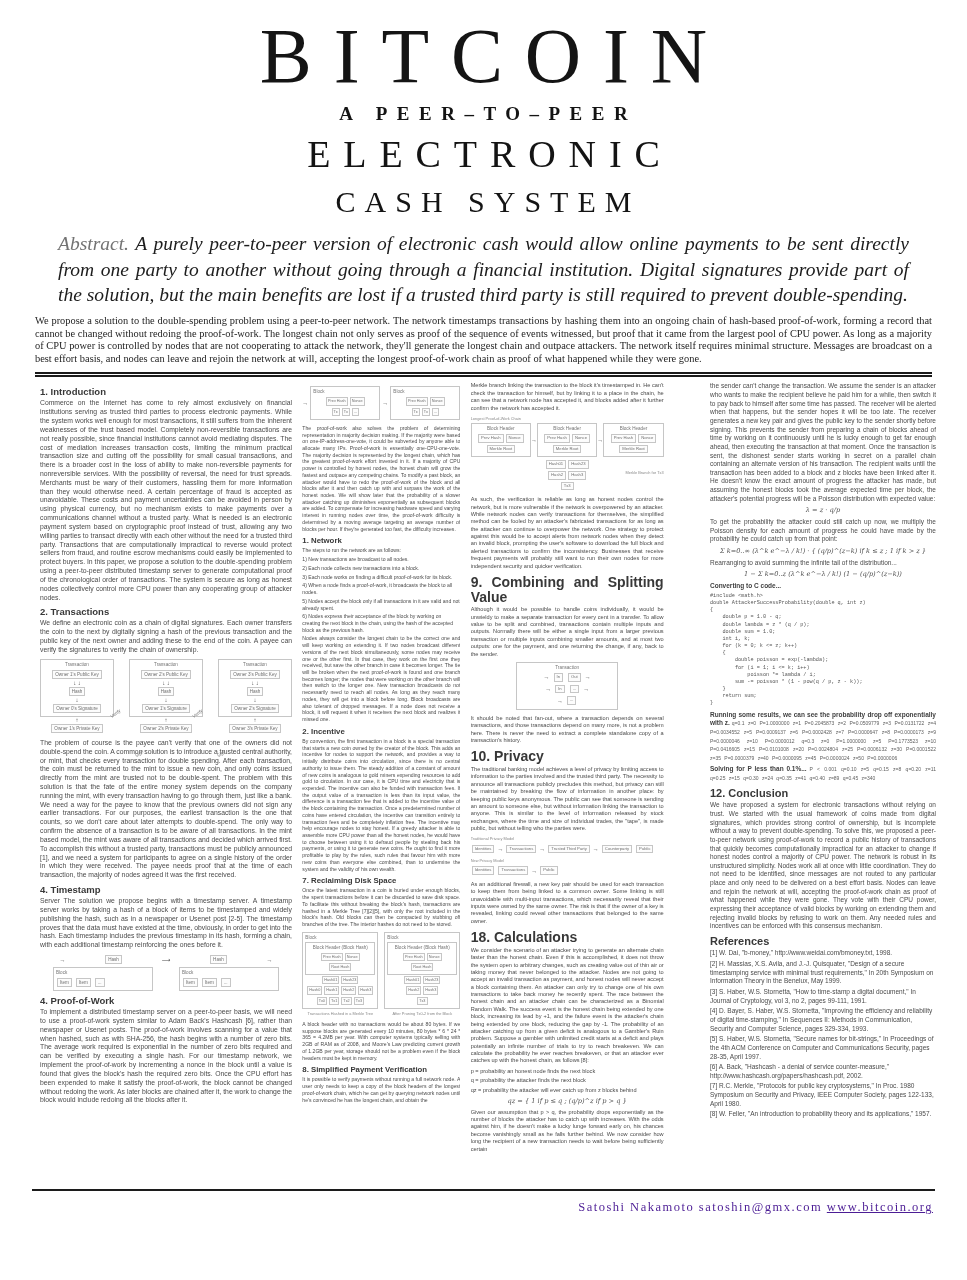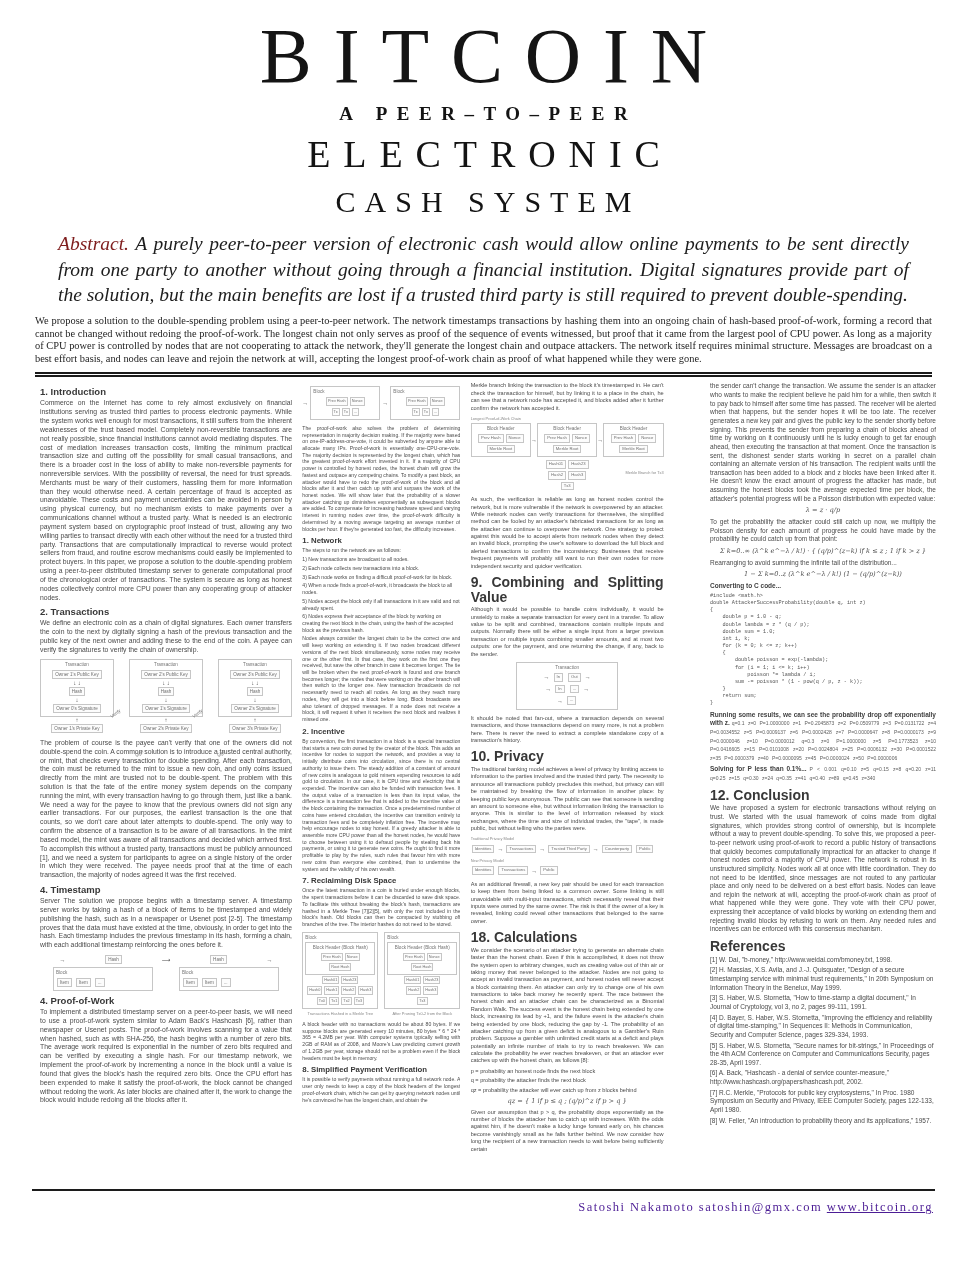"Abstract." .abstract .lbl { color: #7f1d1d -> #737373 }
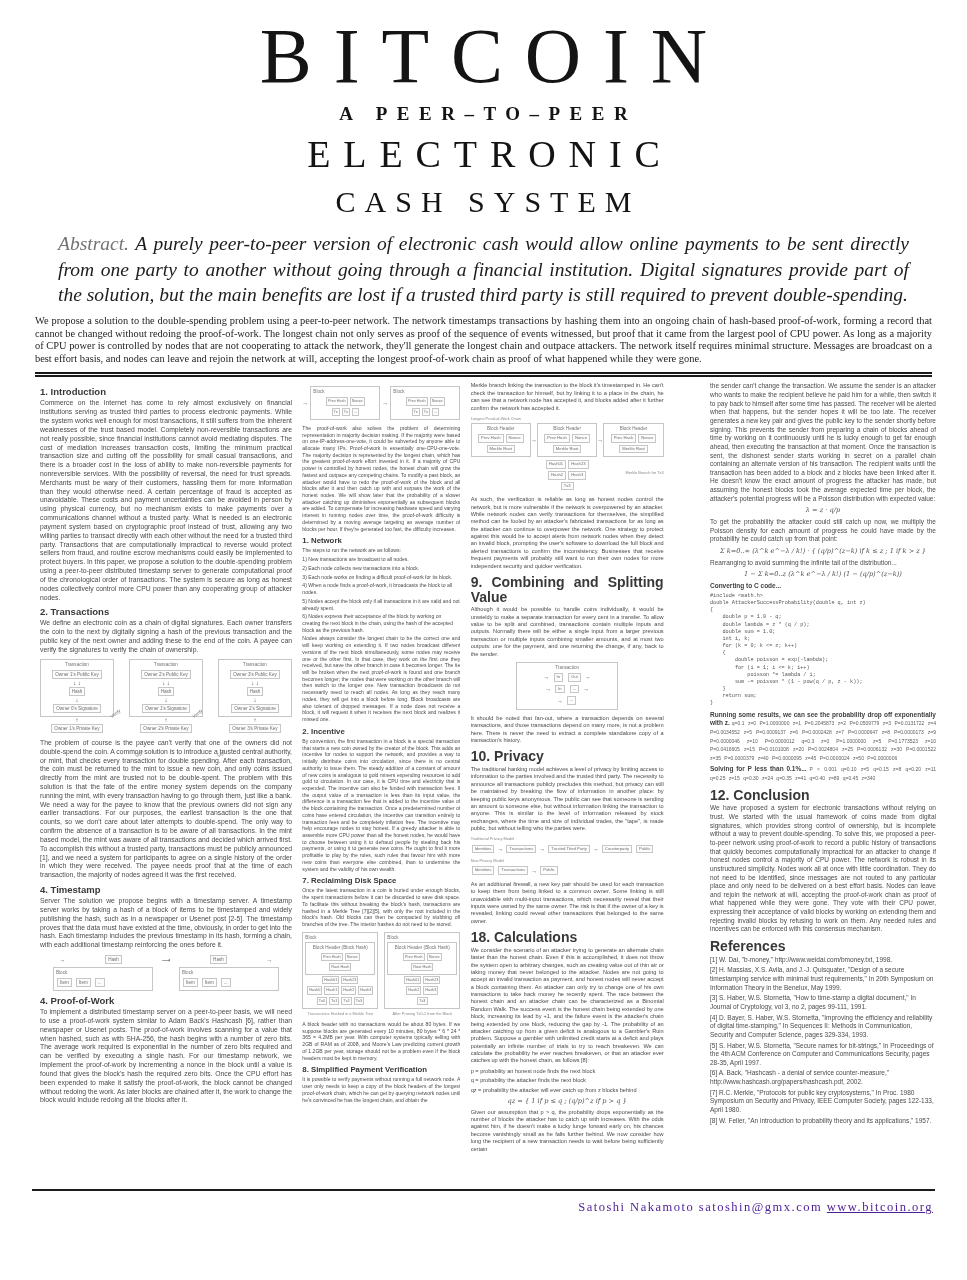"12. Conclusion" .c4 h3 { font-size: 14px -> 11px }
